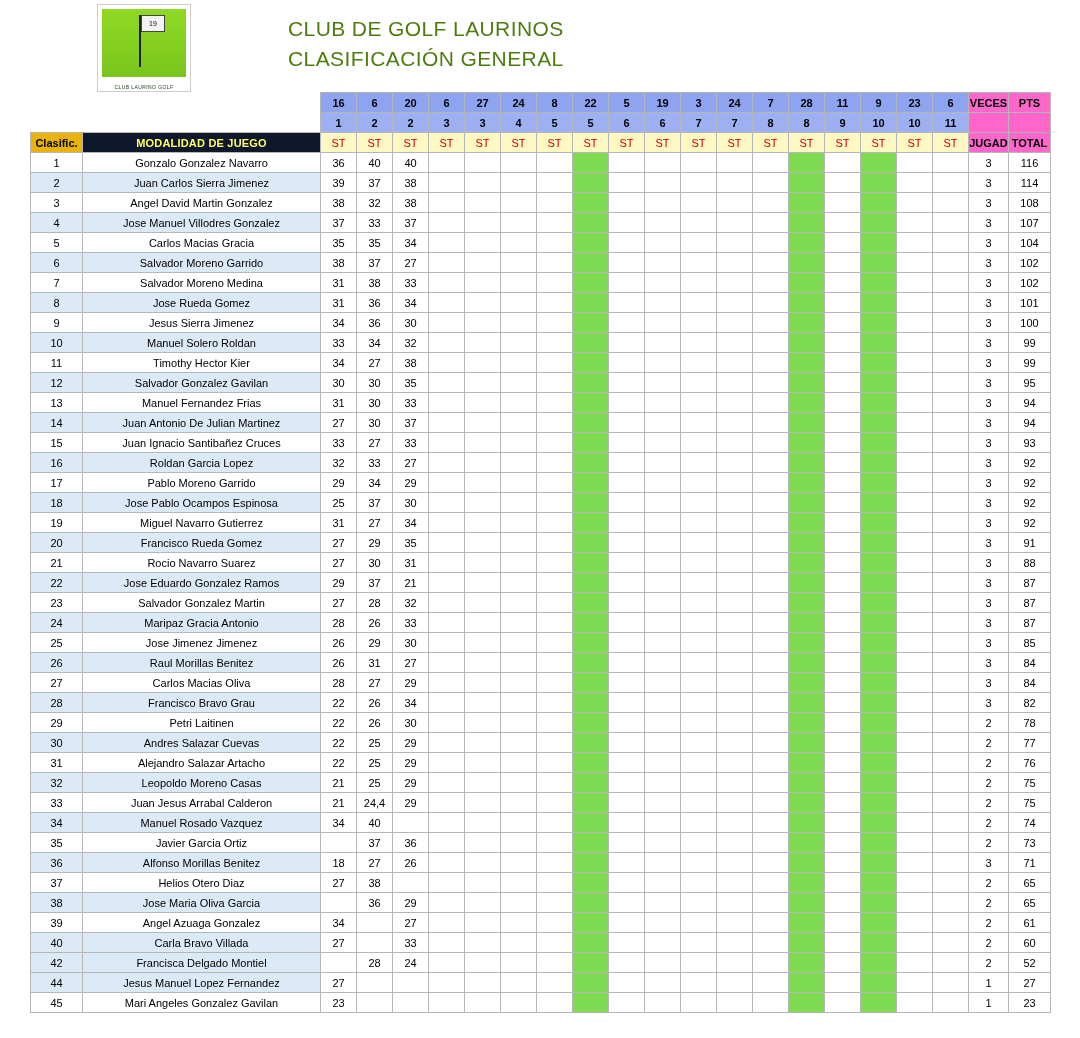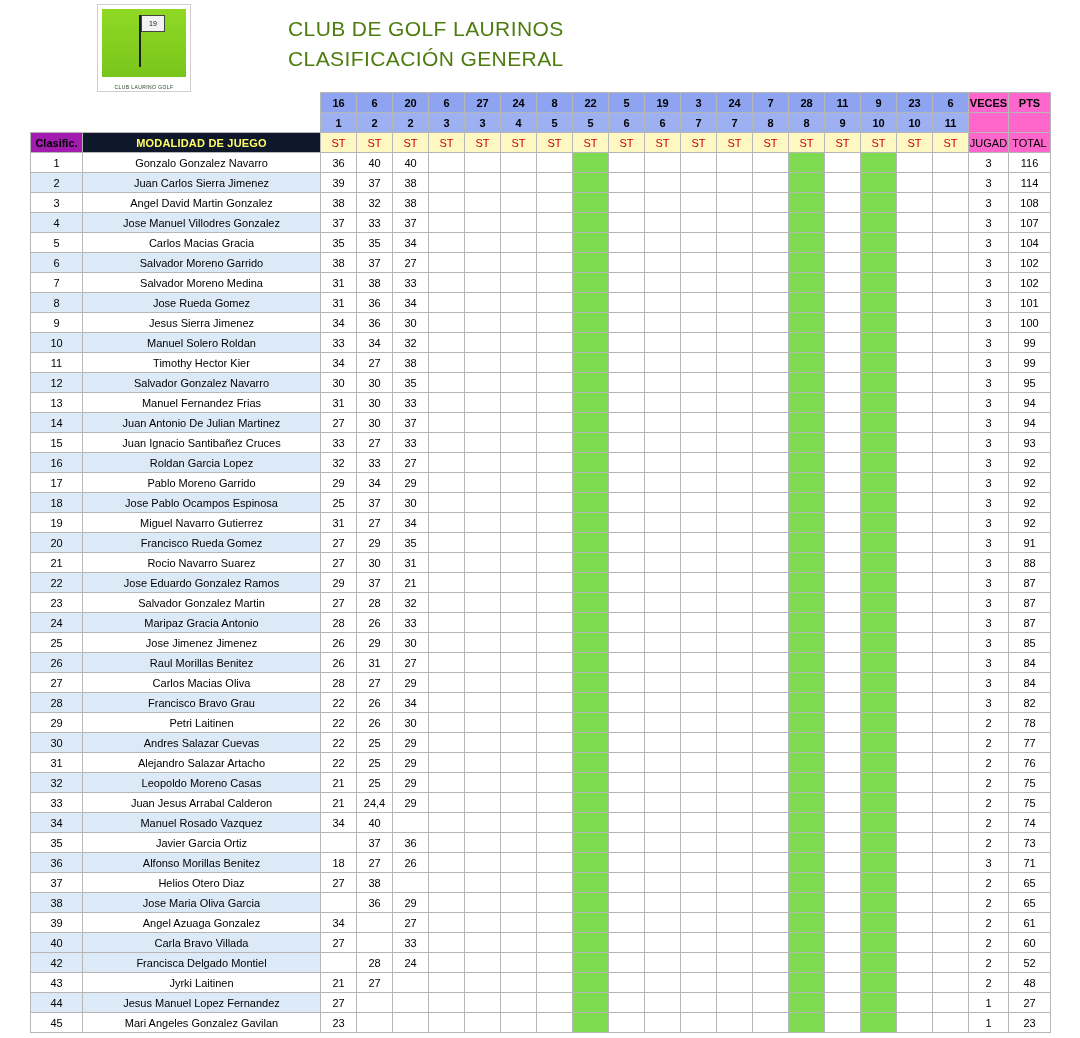"Clasific." .hdr-clasific { background: #a21caf -> #eab308 }
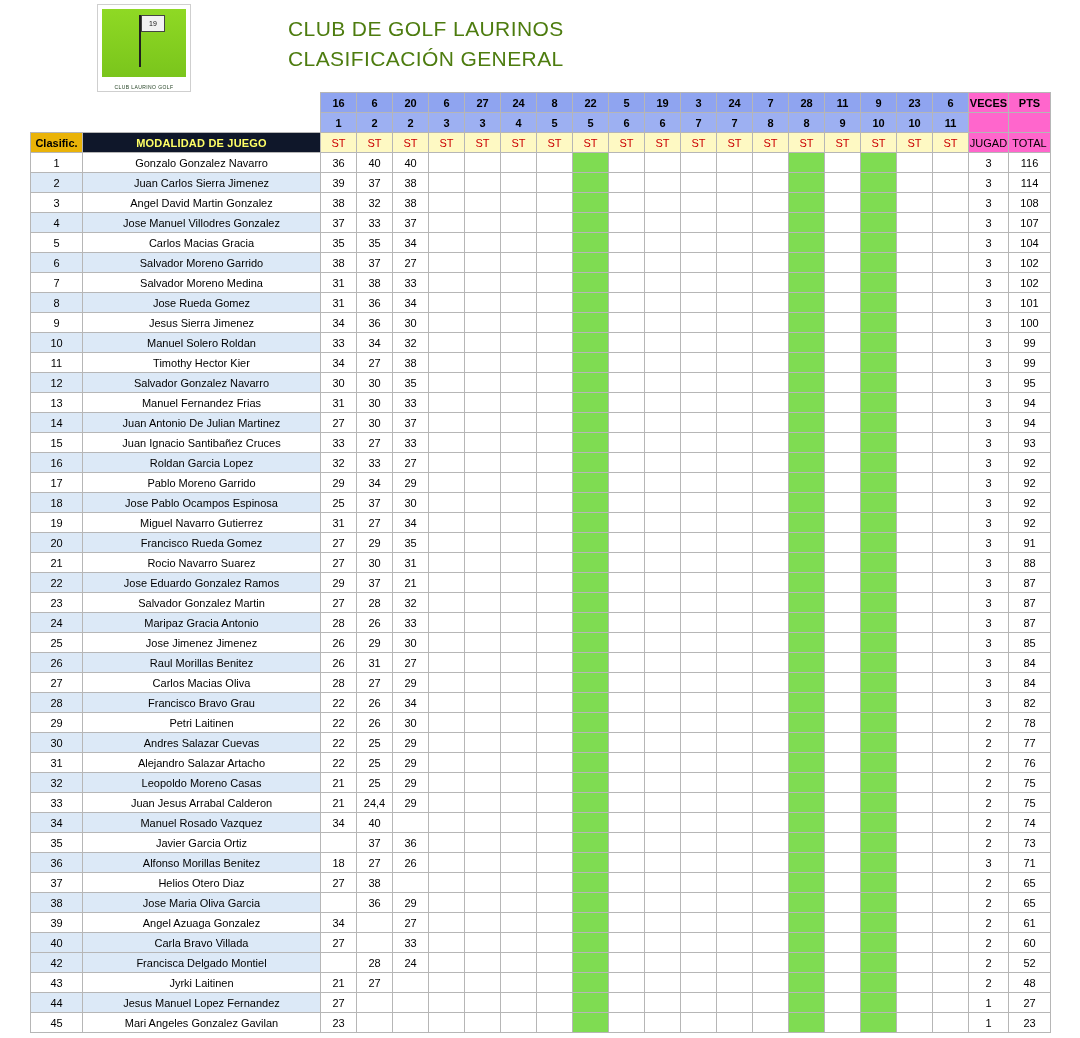"JUGAD" .hdr-magenta-lbl { font-weight: normal -> bold }
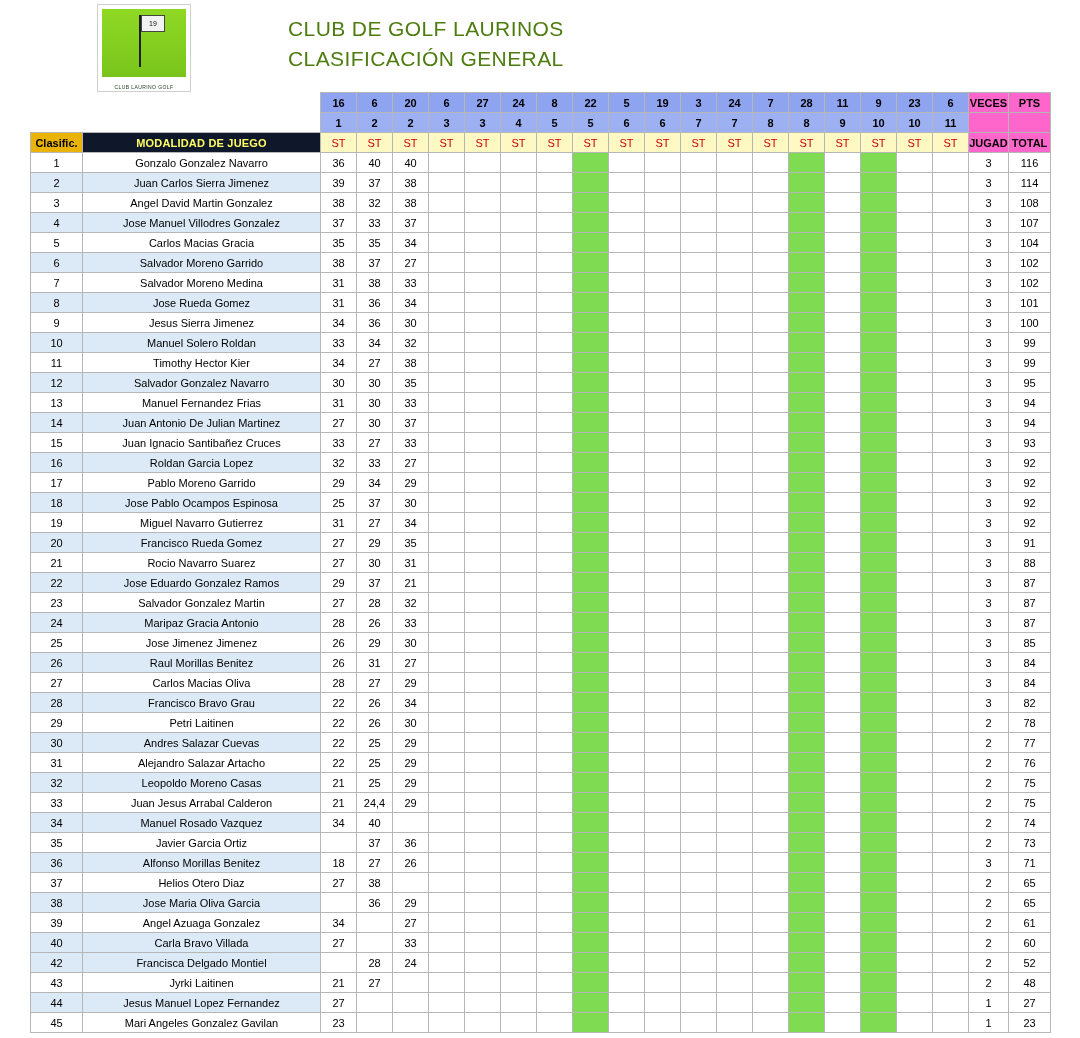"Salvador Gonzalez Navarro" td.name { text: Navarro -> Gavilan }
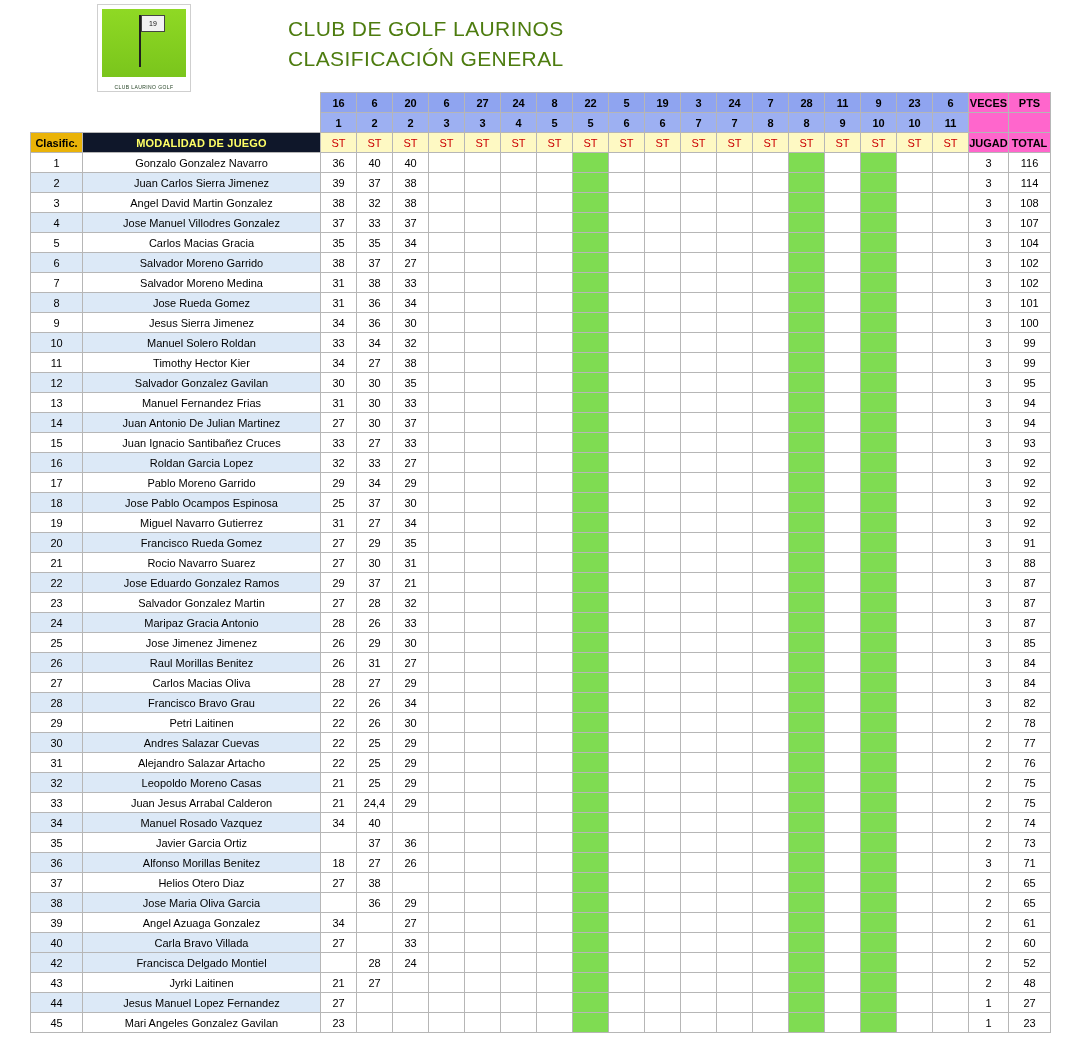"43" tr { html: <tr> <td>43</td> <td>Jyrki Laitinen</td> <td>21</td> <td>27</td> <td></td> <td></td> <td></td> <td></td> <td></td> <td></td> <td></td> <td></td> <td></td> <td></td> <td></td> <td></td> <td></td> <td></td> <td></td> <td></td> <td>2</td> <td>48</td> </tr> -> none }
